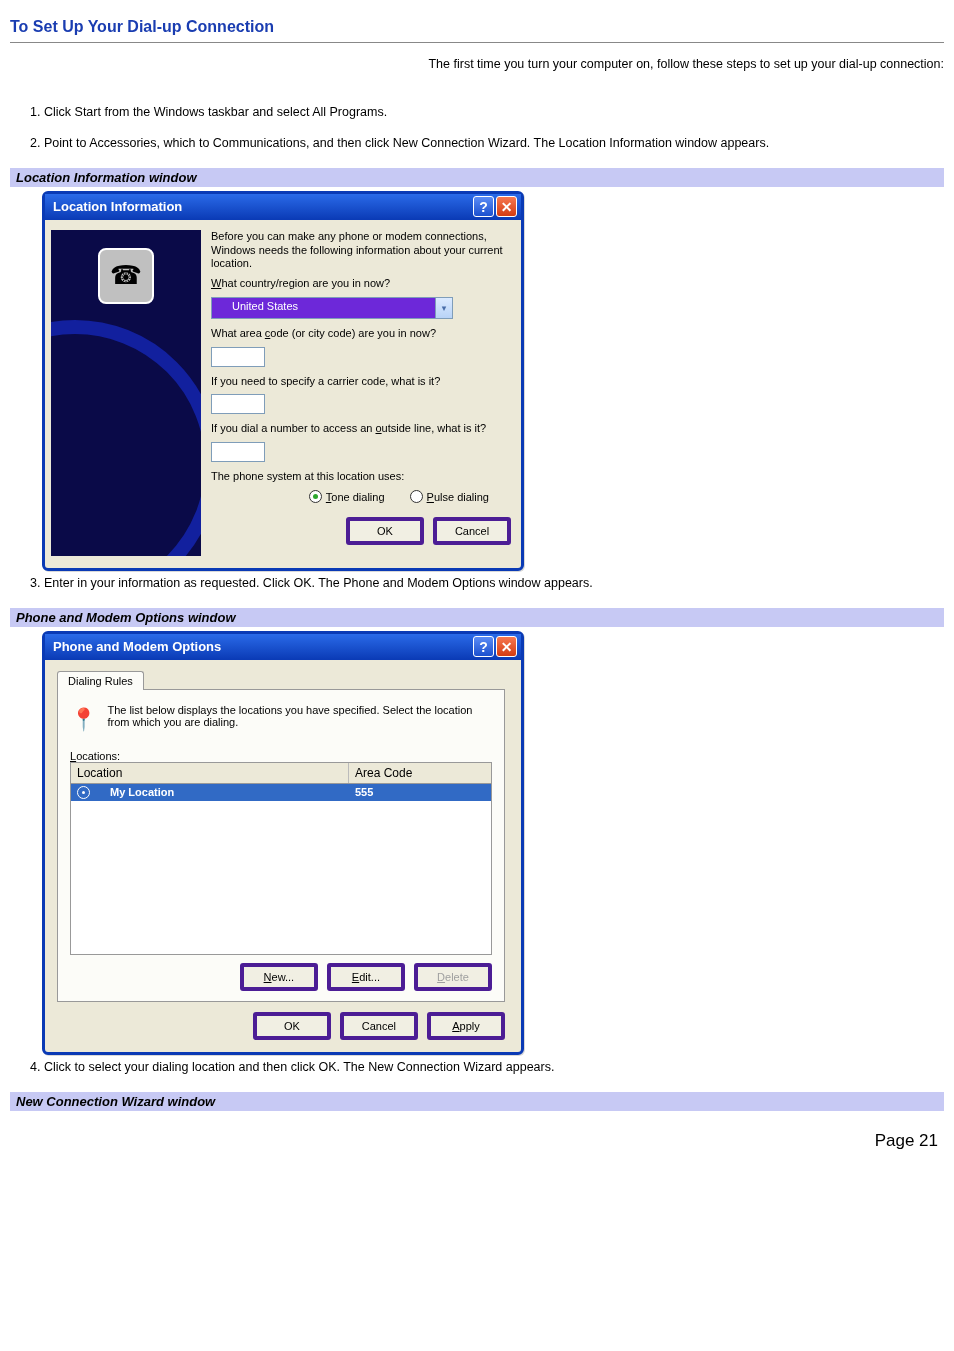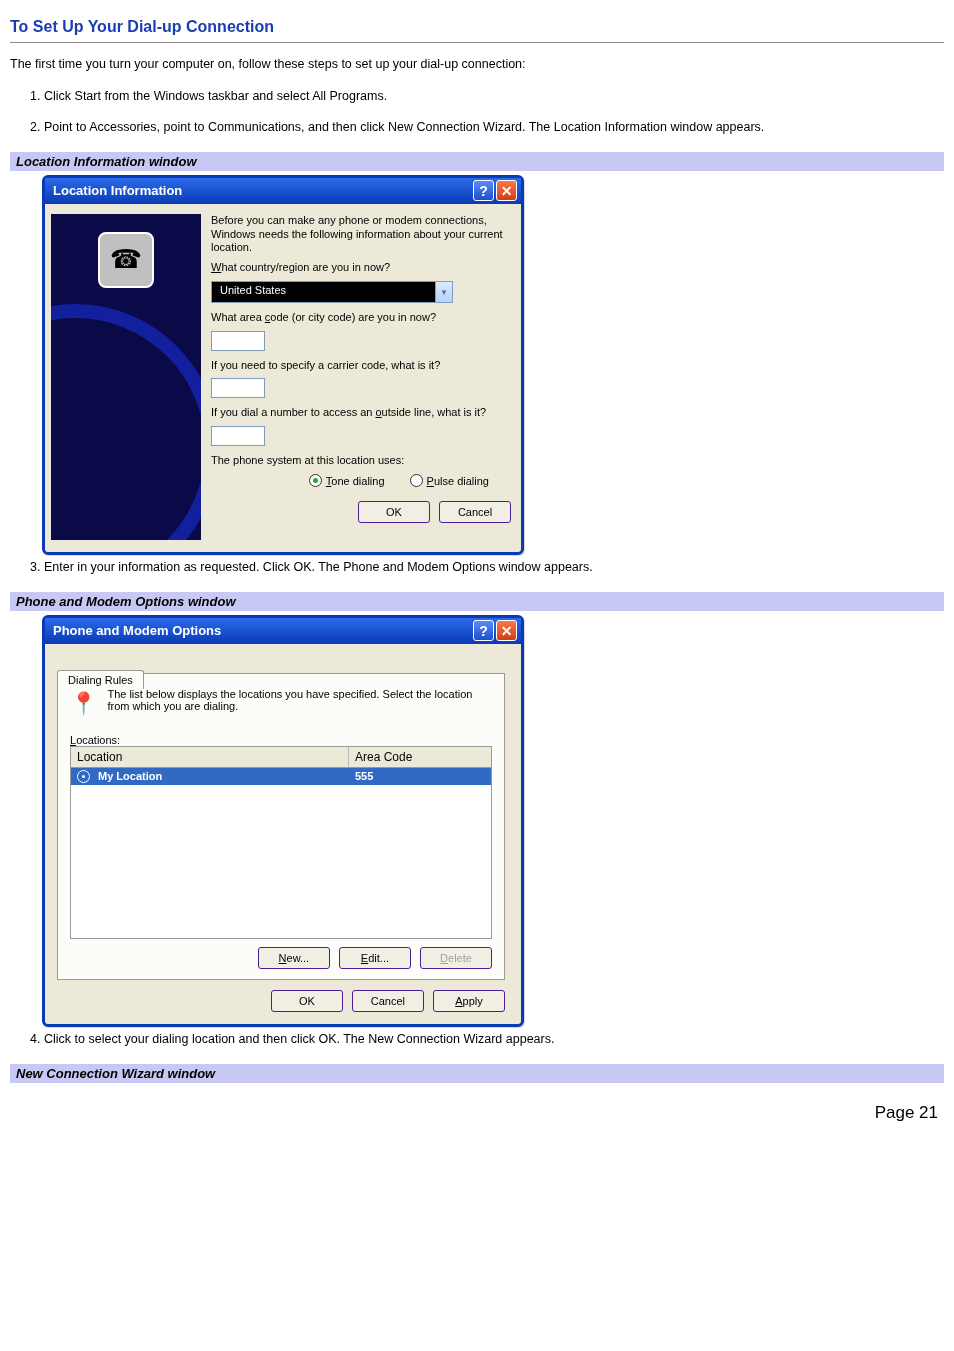"The first time you turn" p.intro { margin: 10px 0 16px 0 -> 10px 0 32px 0; text-align: none -> right }
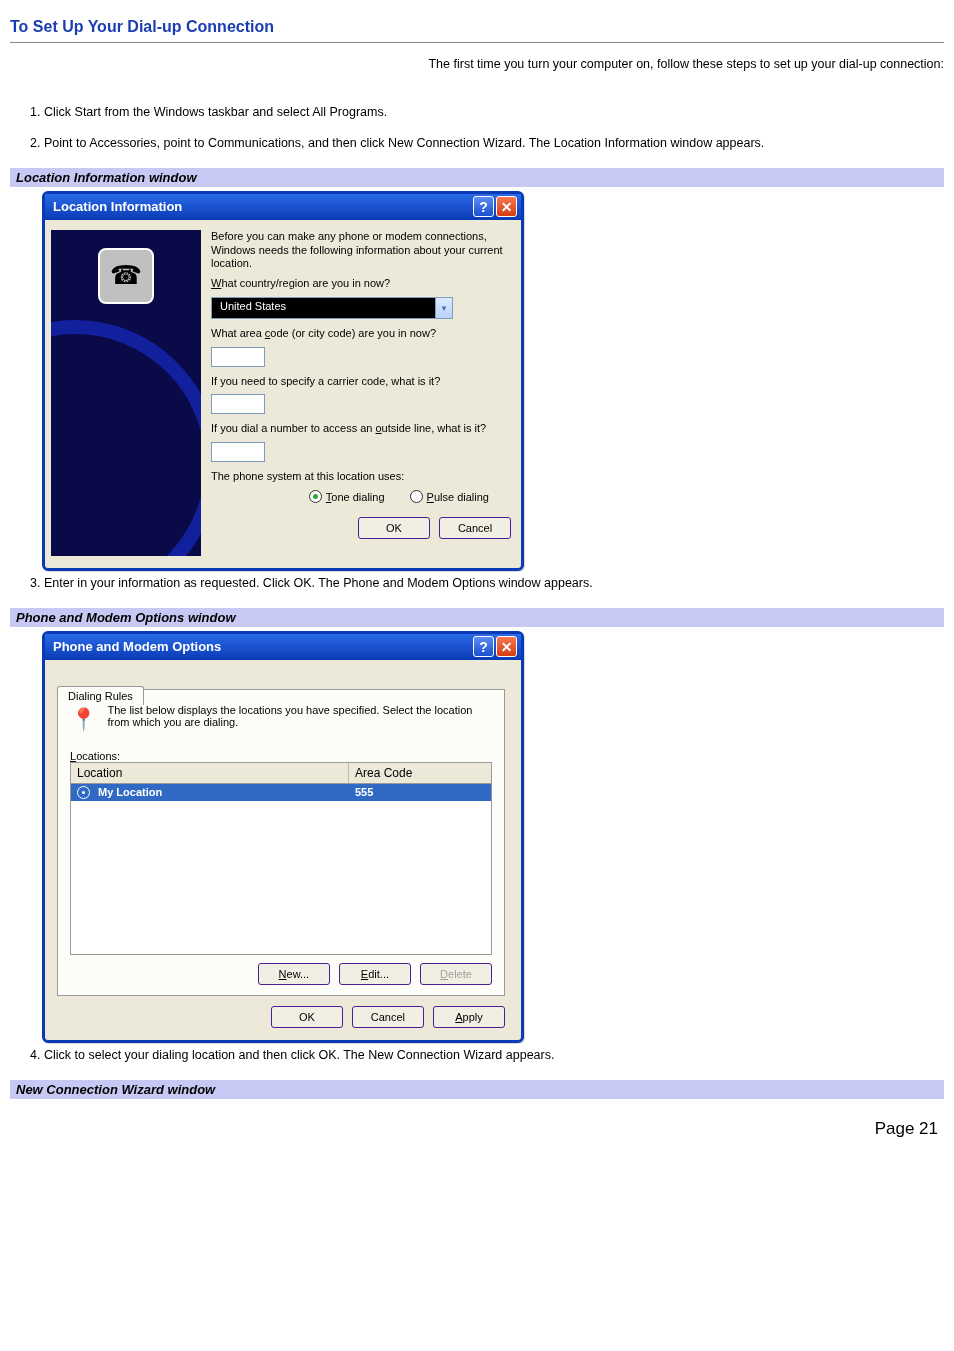"Point to Accessories, point to" span { text: point -> which }
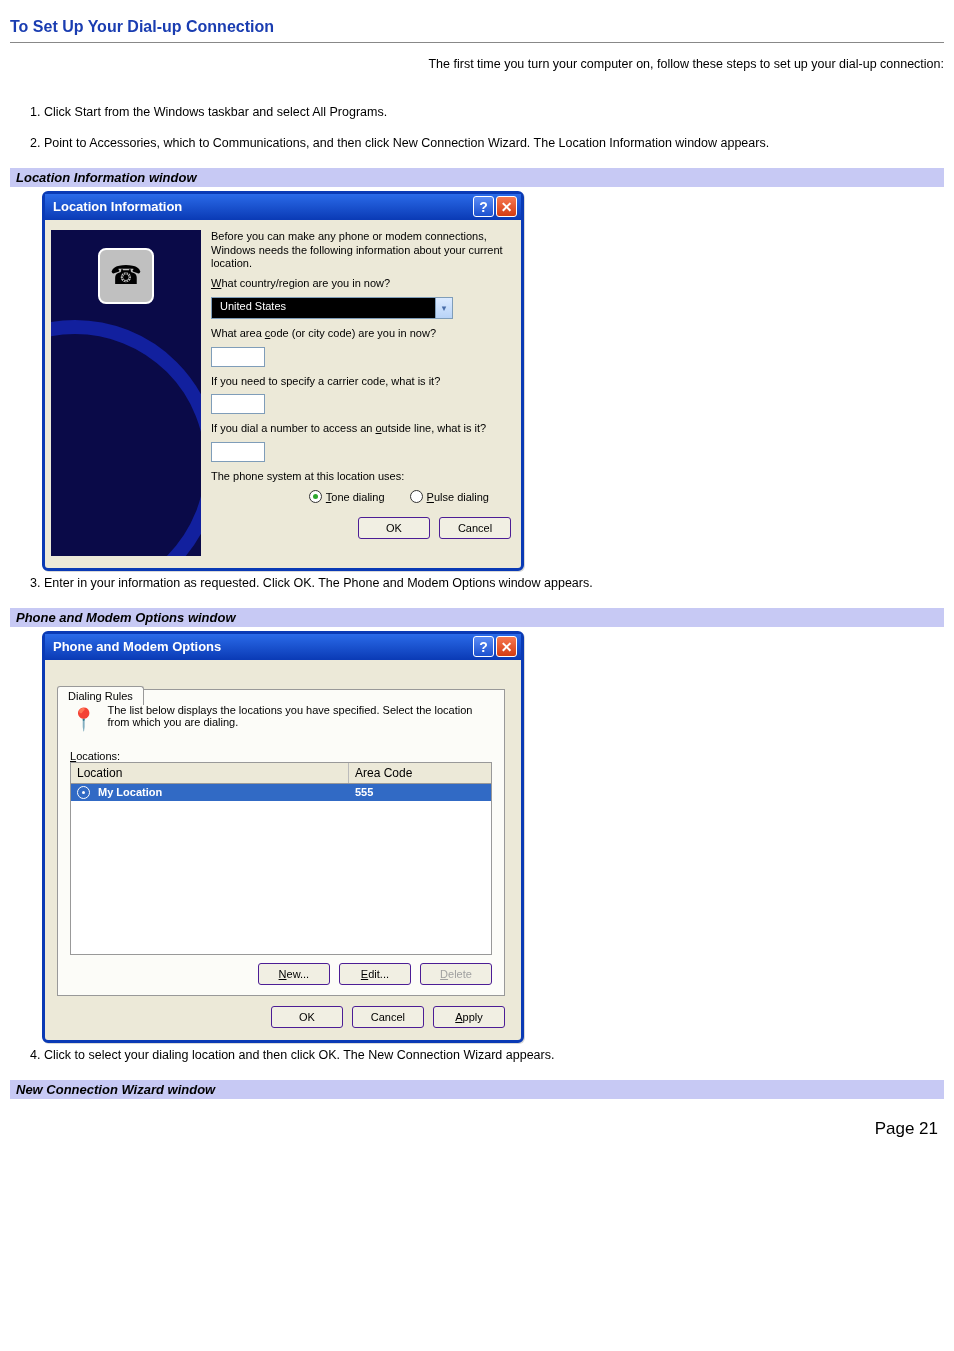"United States" .win-combo .combo-val { background: #000000 -> #6d28d9; padding: 2px 8px -> 2px 20px }
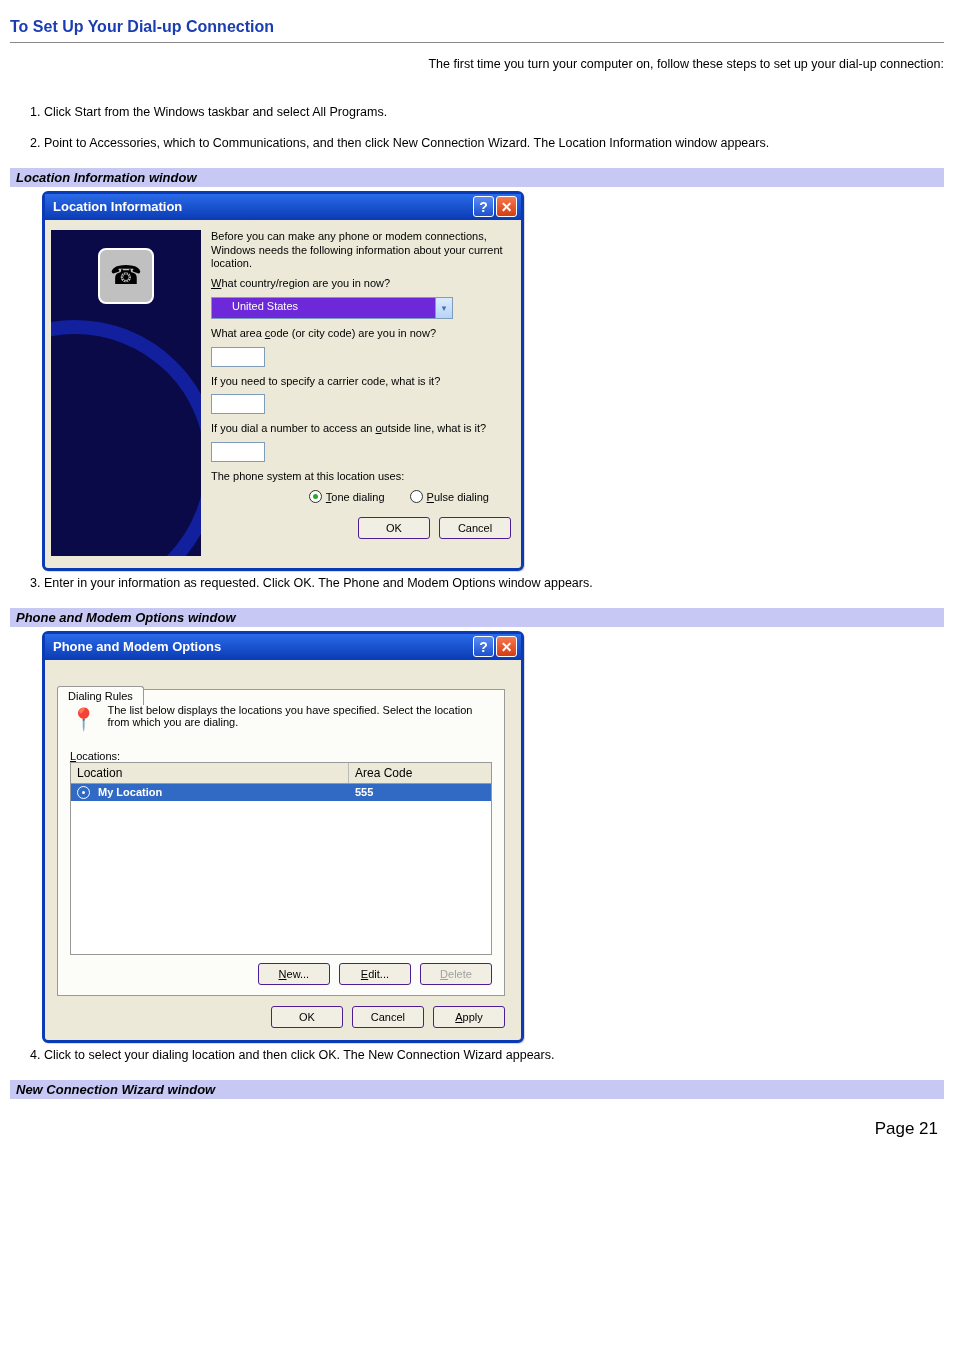"OK" .win-btn { border: 1px solid #4c1d95 -> 4px solid #4c1d95 }
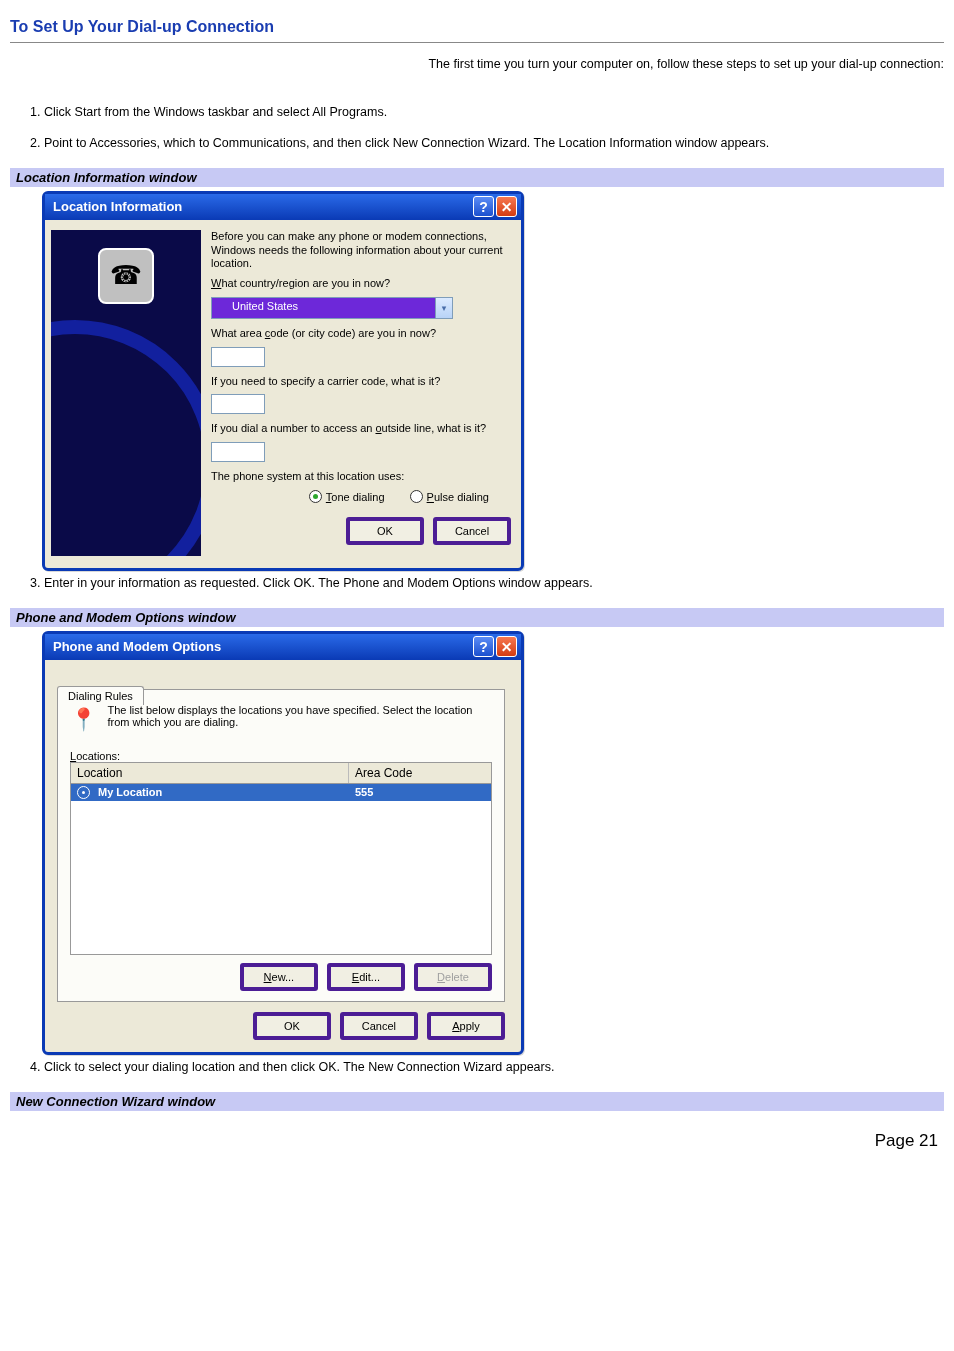"Dialing Rules" .pmo-tab { top: 16px -> 1px }
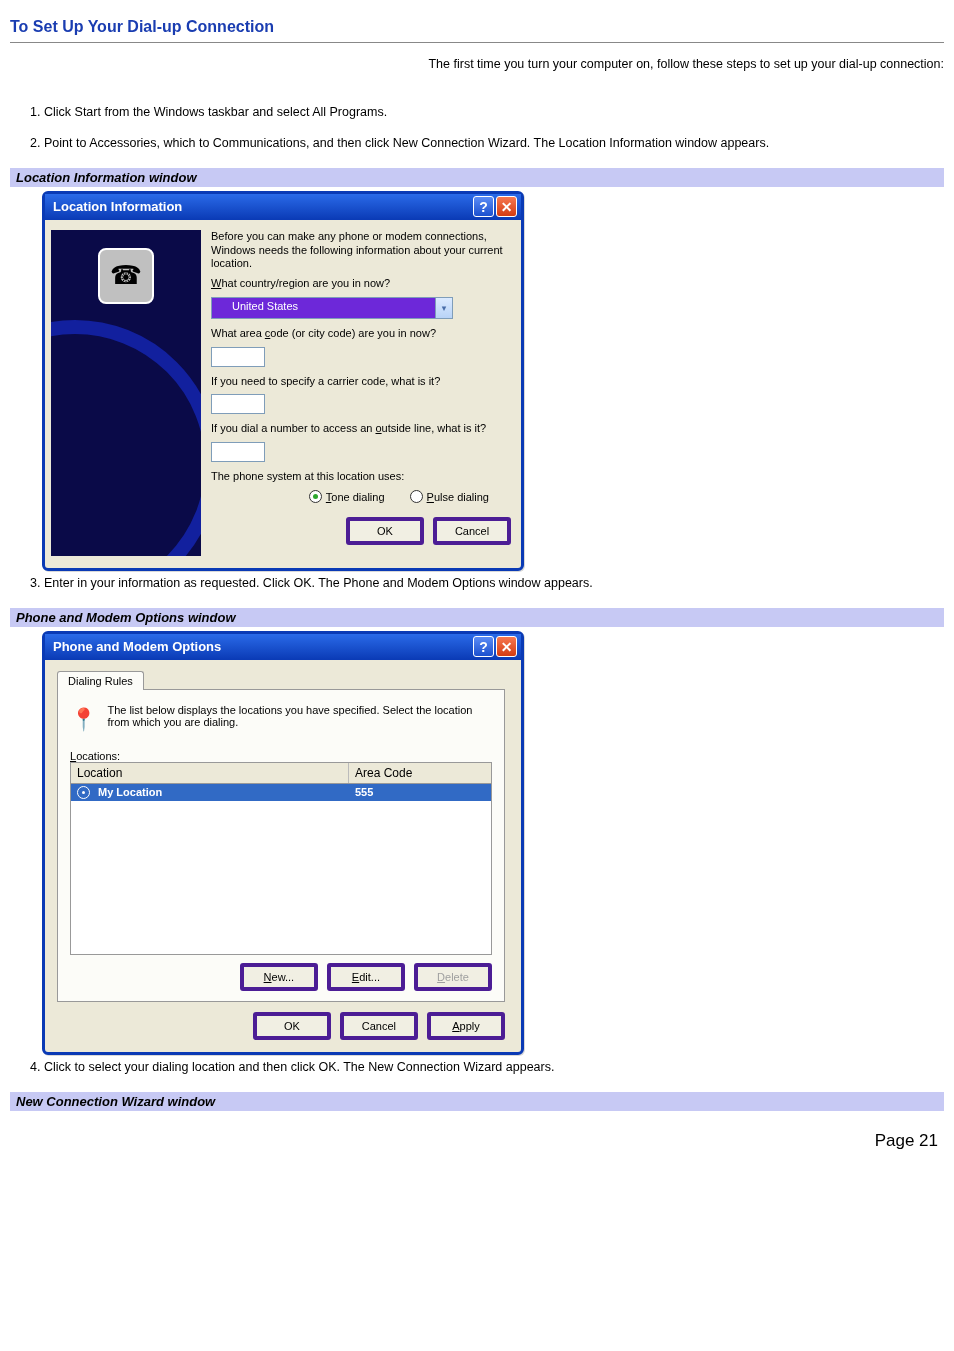"My Location" .pmo-row .col1 { gap: 8px -> 20px }
